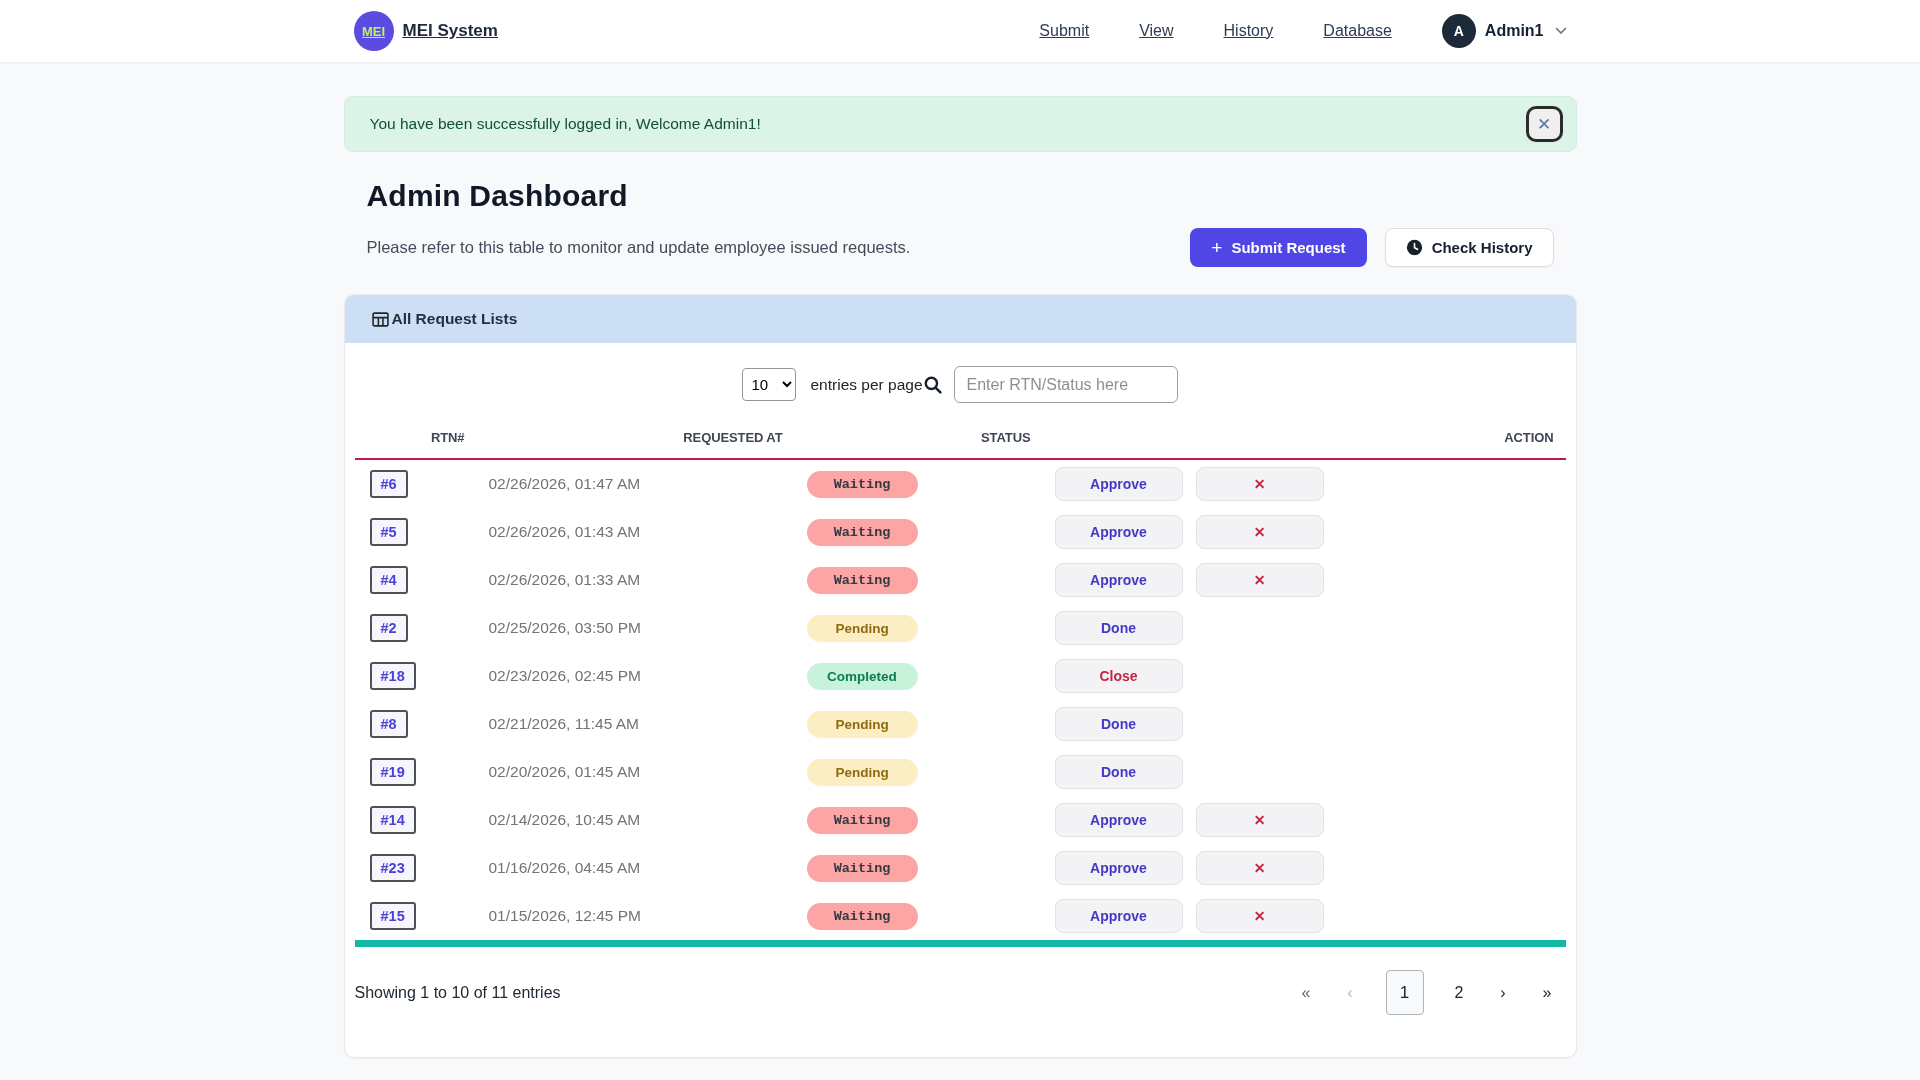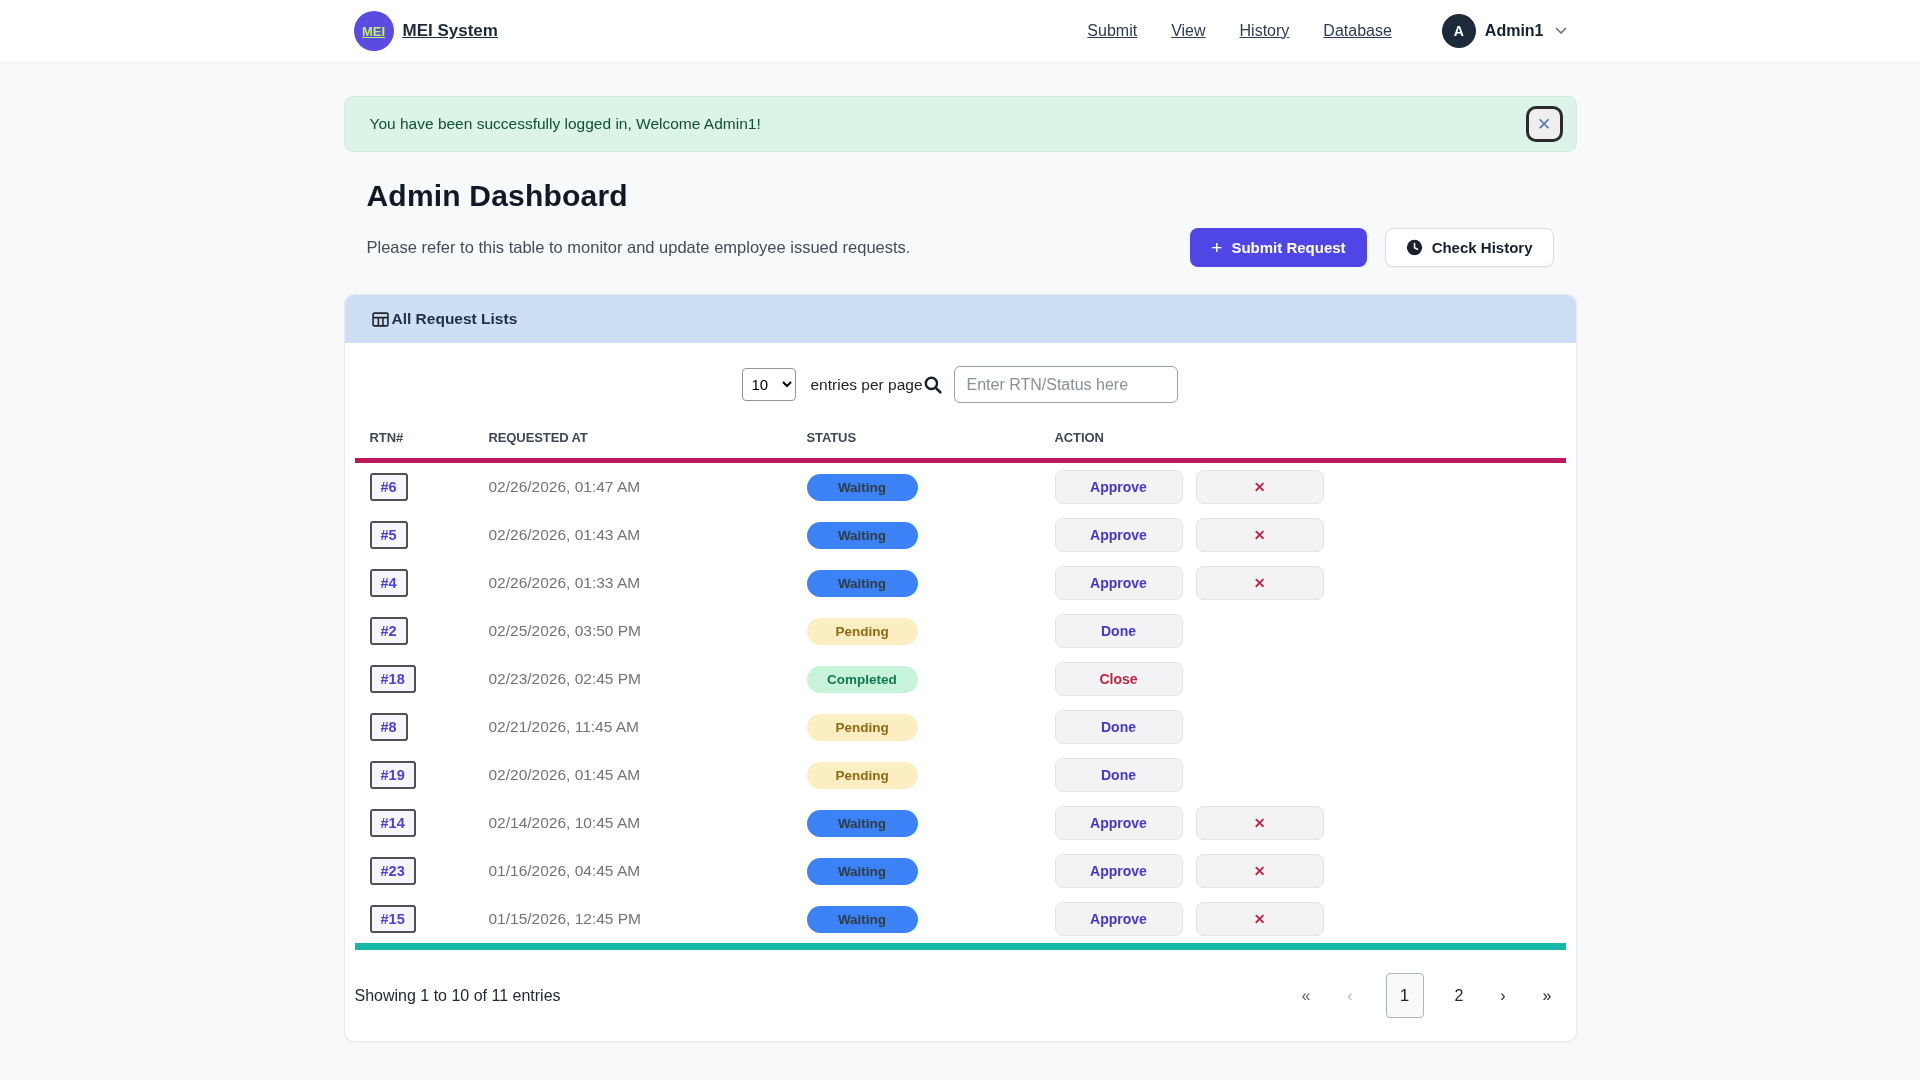"Submit" .nav-links { gap: 34px -> 50px }
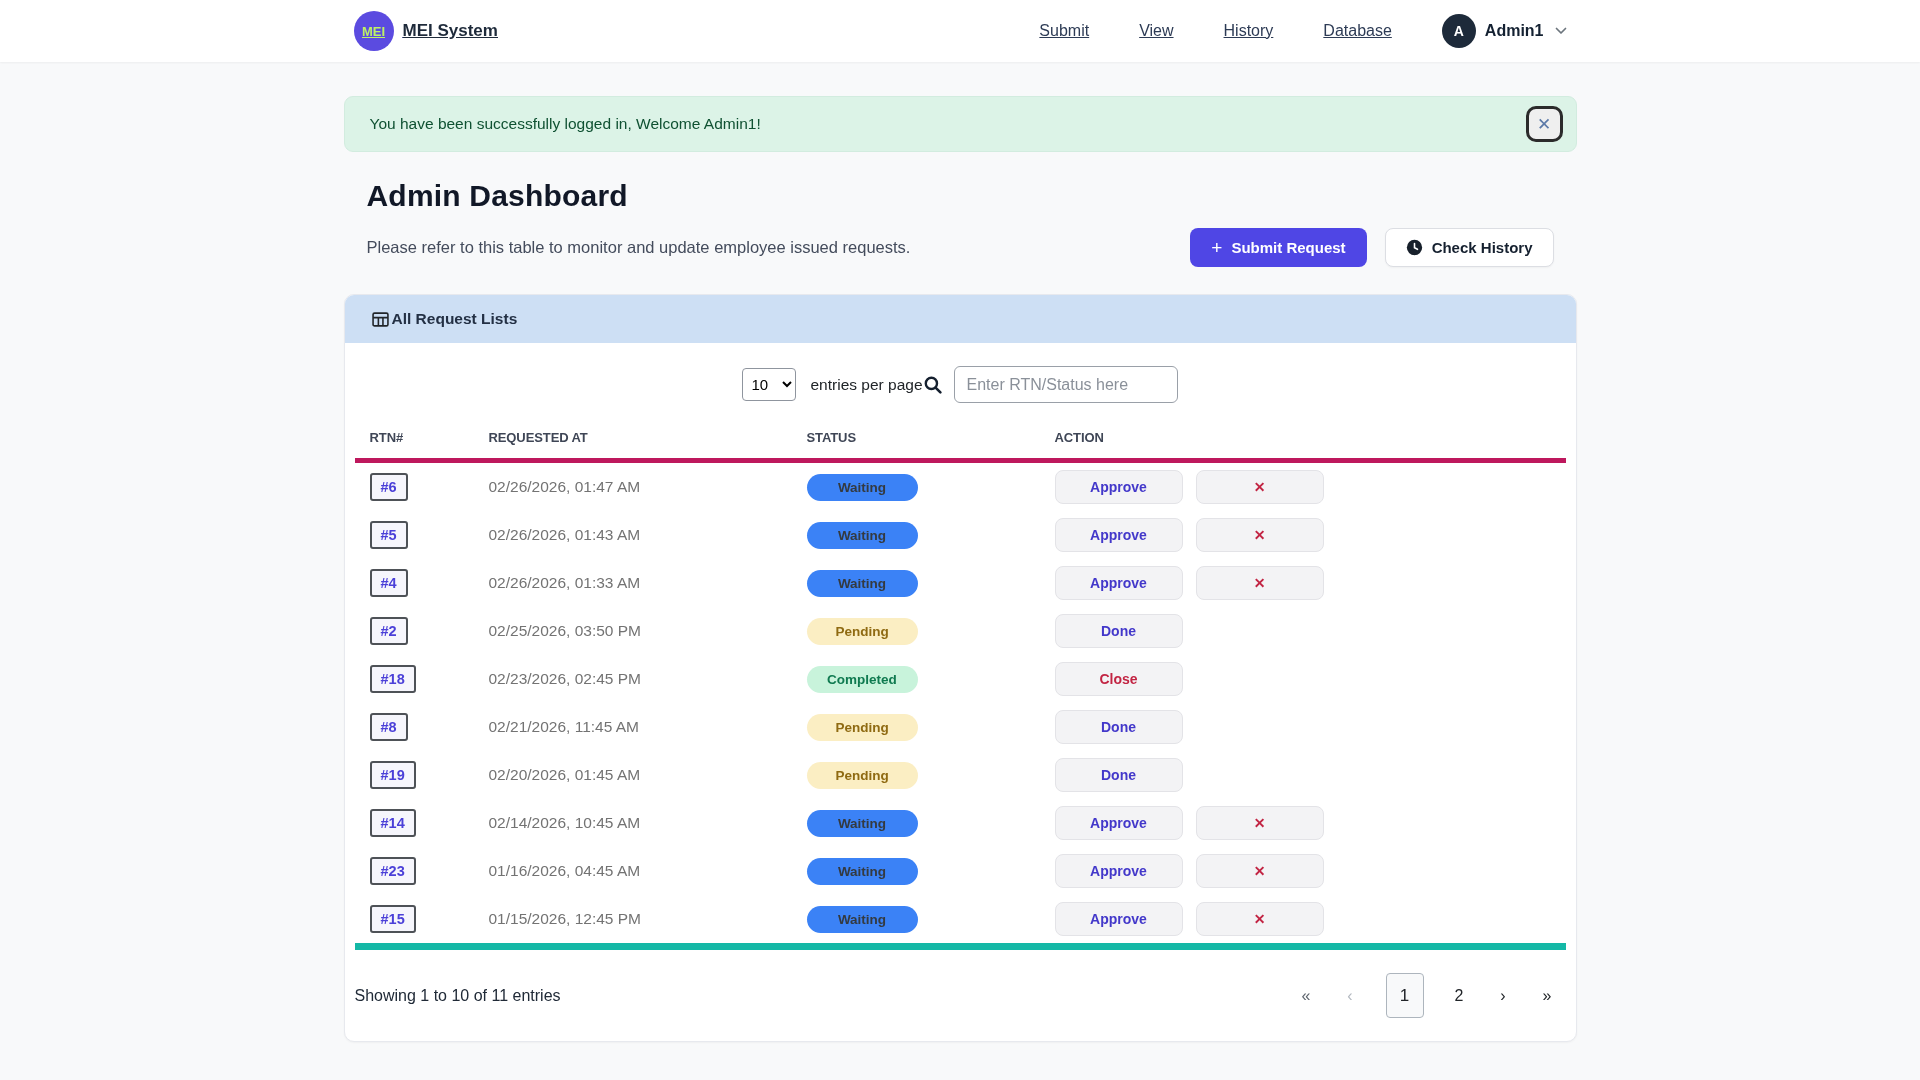"RTN#" thead th { border-bottom: 5px solid #be185d -> 2px solid #be185d; text-align: left -> right }
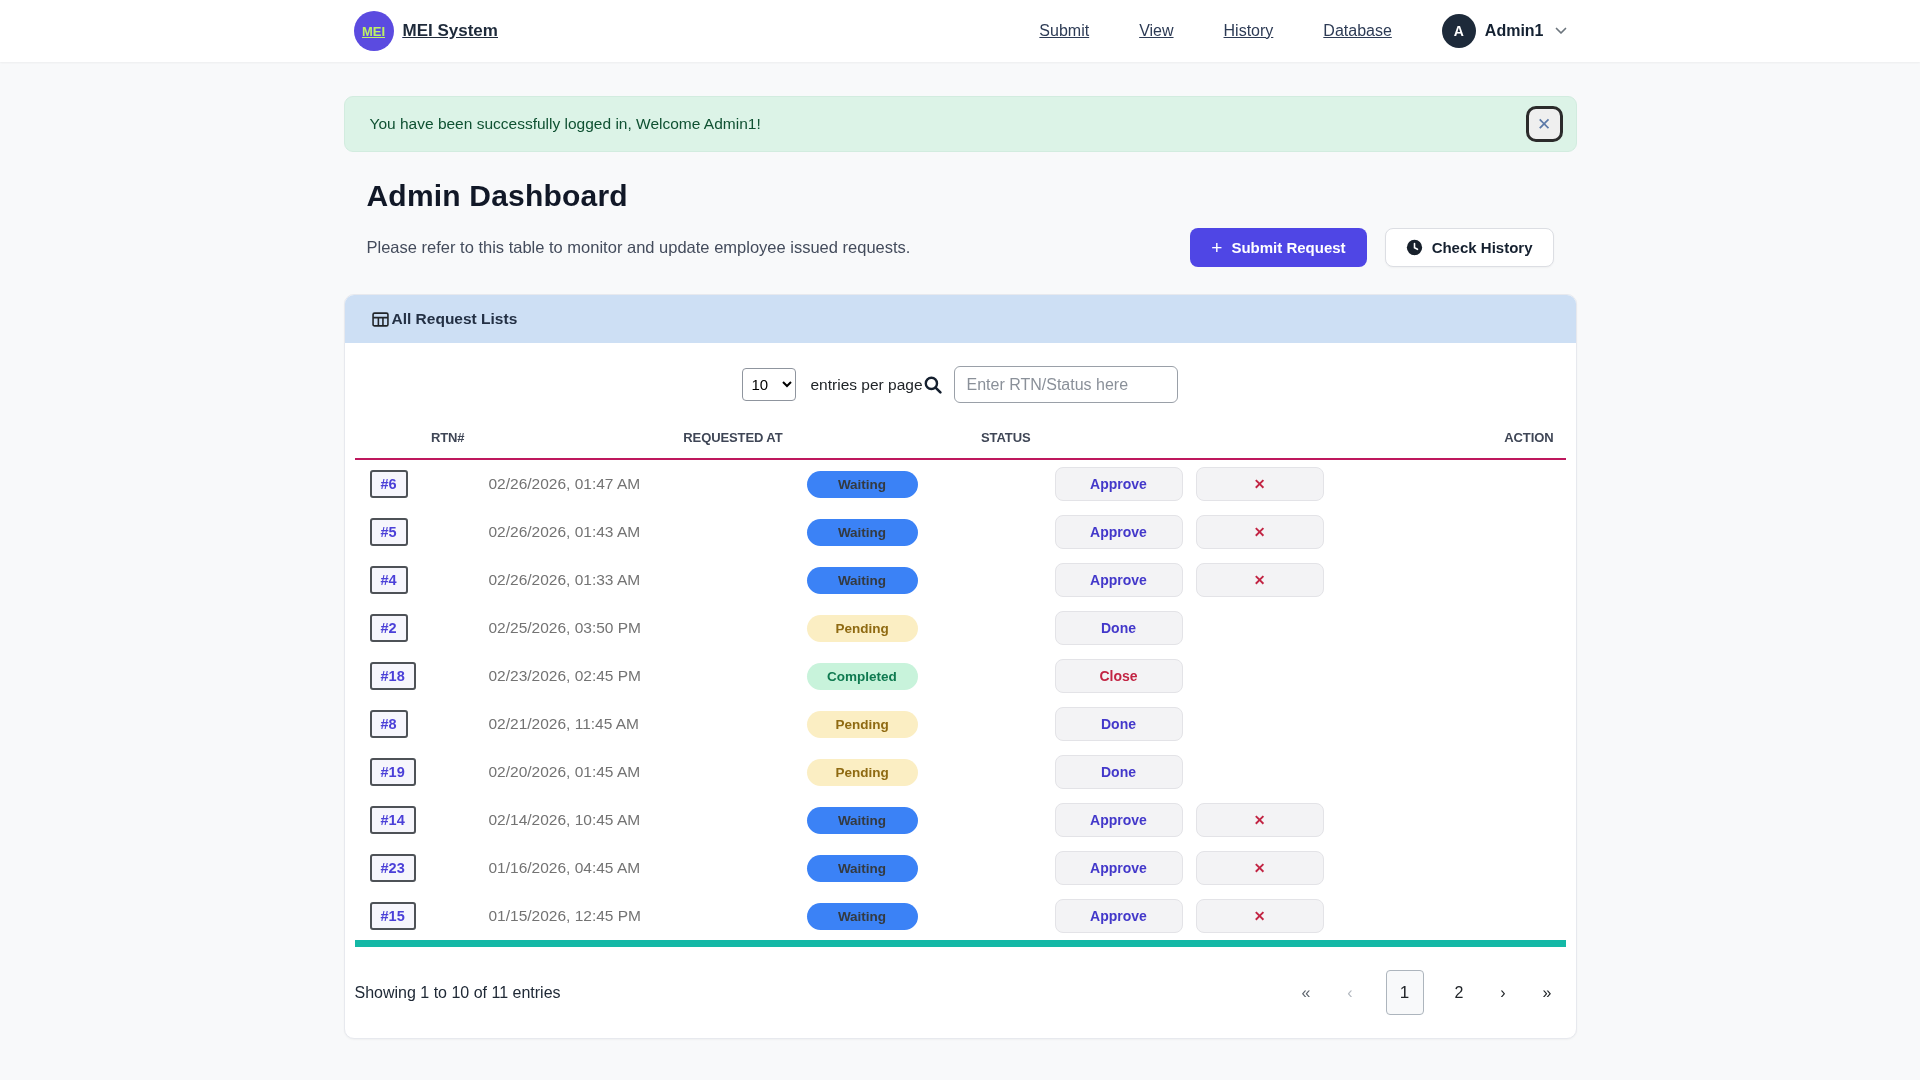"Waiting" .pill.waiting { background: #3b82f6 -> #fca5a5; font-family: none -> Liberation Mono, monospace }
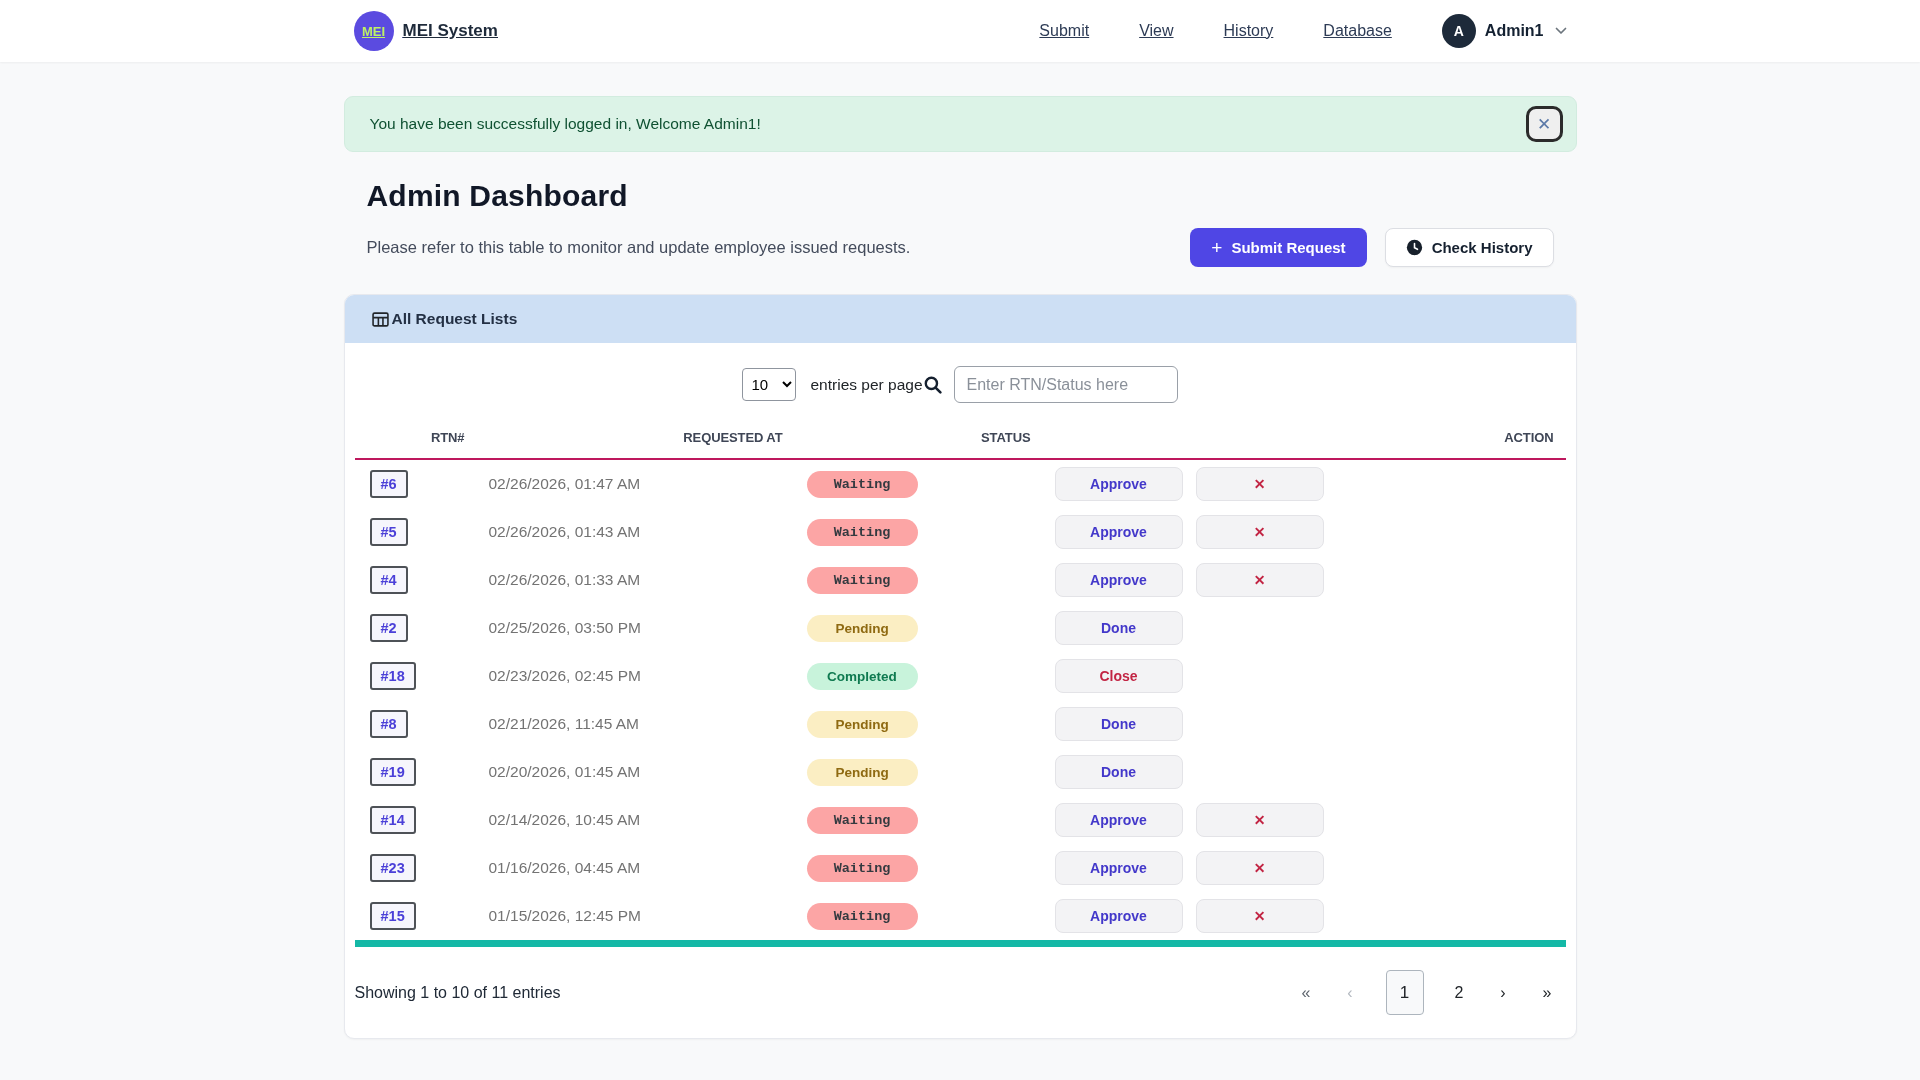"Showing 1 to 10 of" .card-footer { padding: 23px 10px 23px -> 23px 10px 42px }
